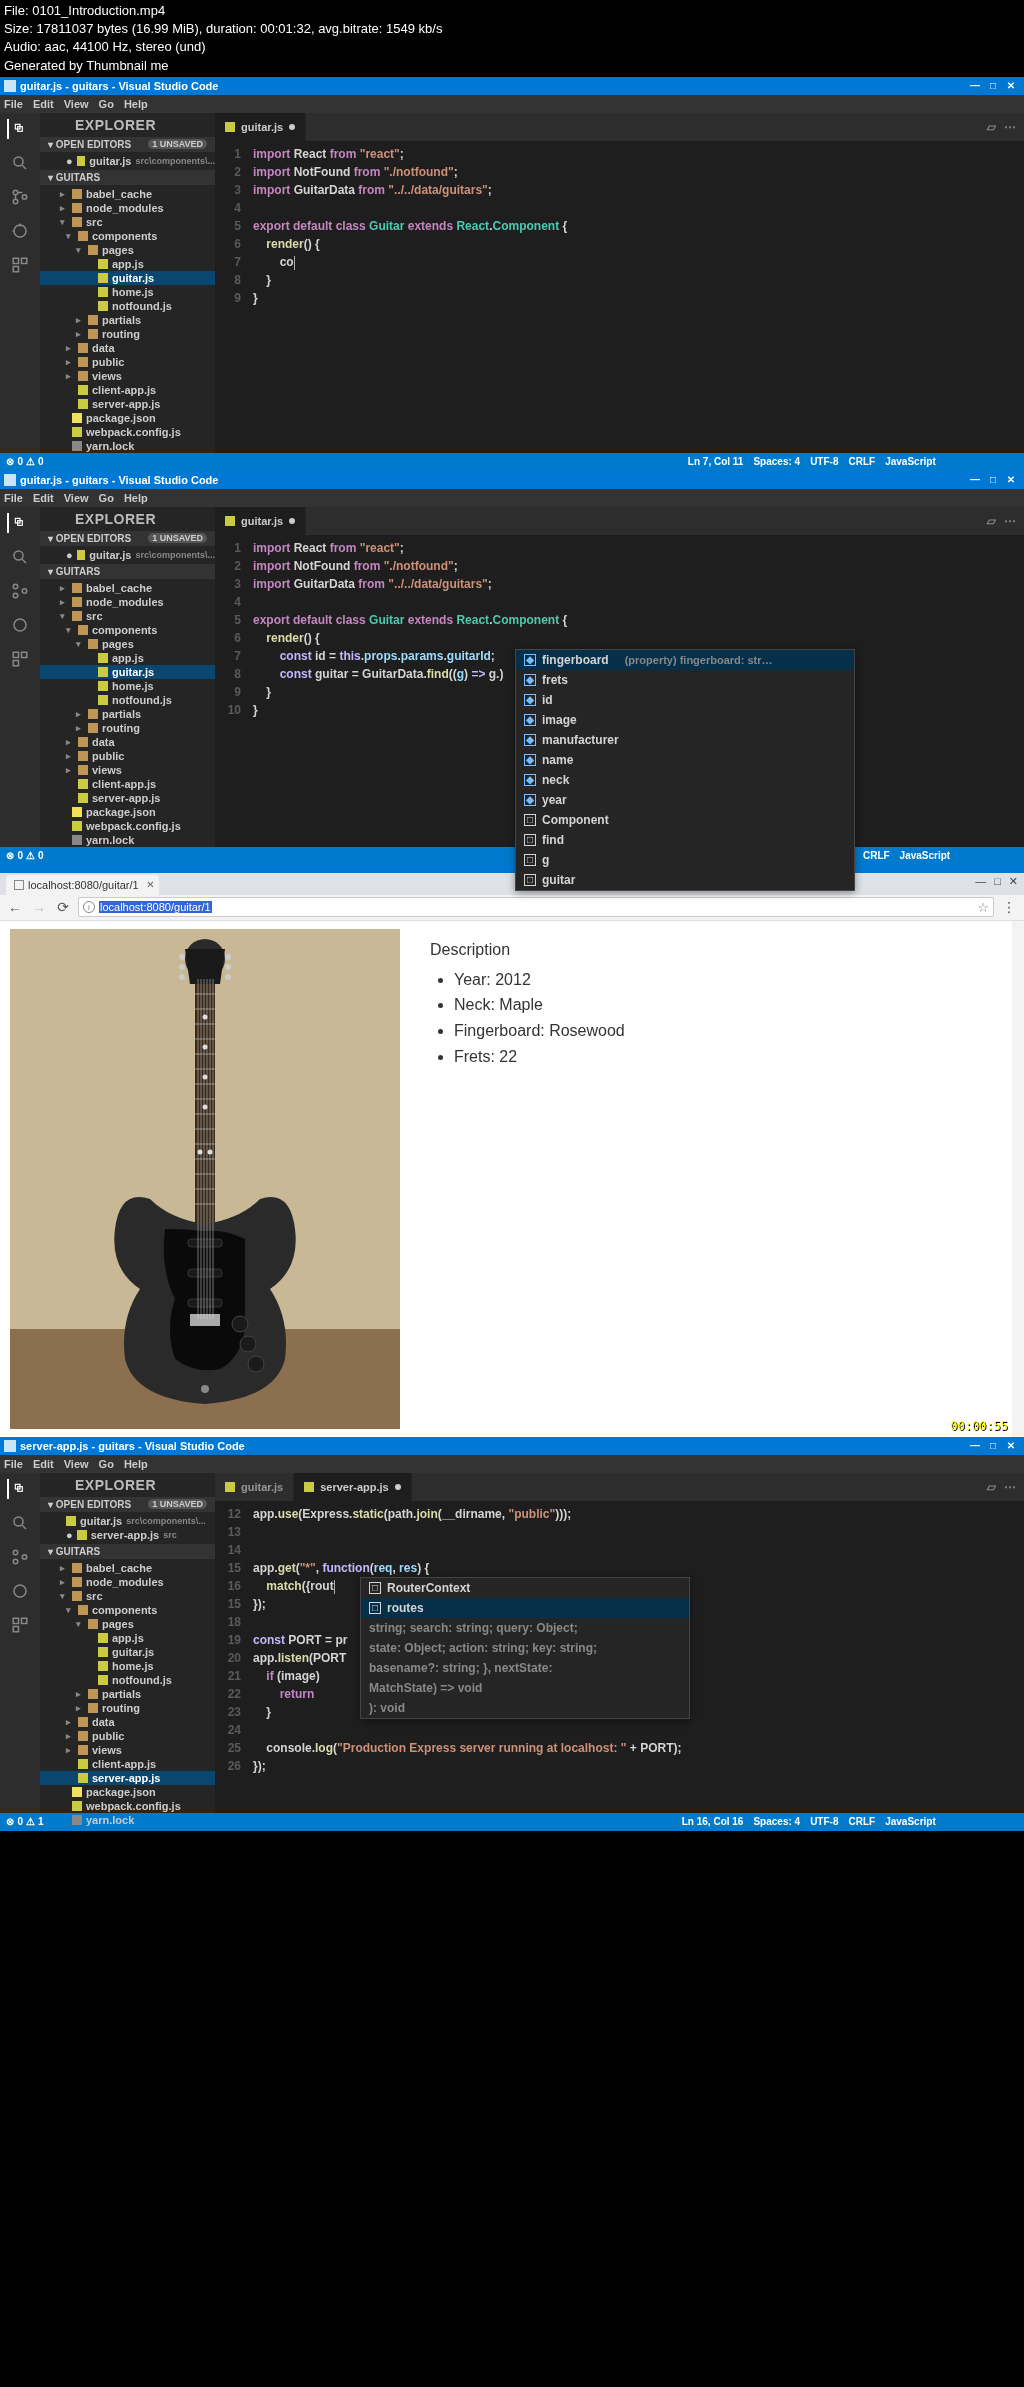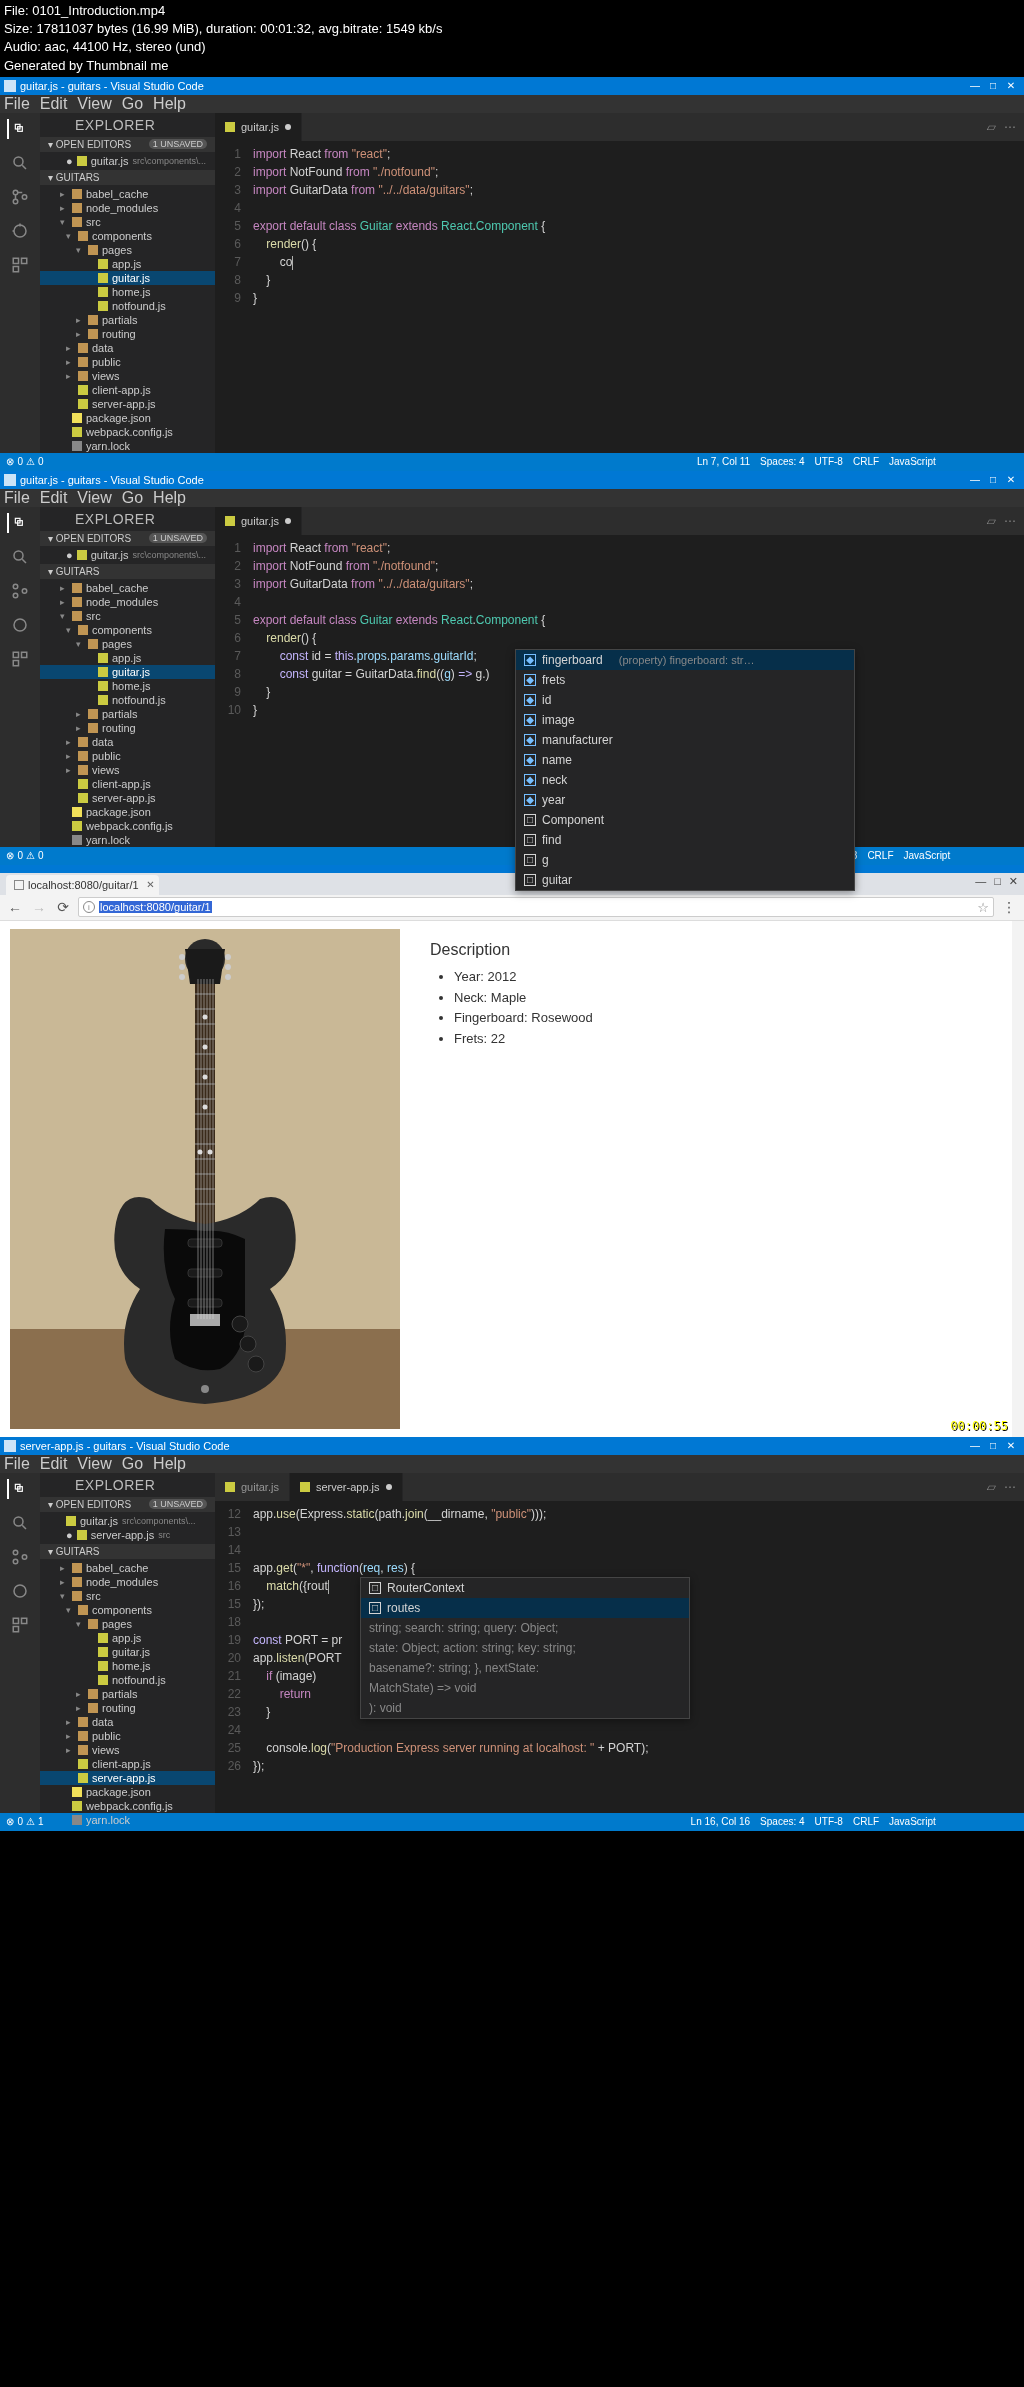"guitar.js - guitars - Visual" .vscode-window { font-weight: none -> bold }
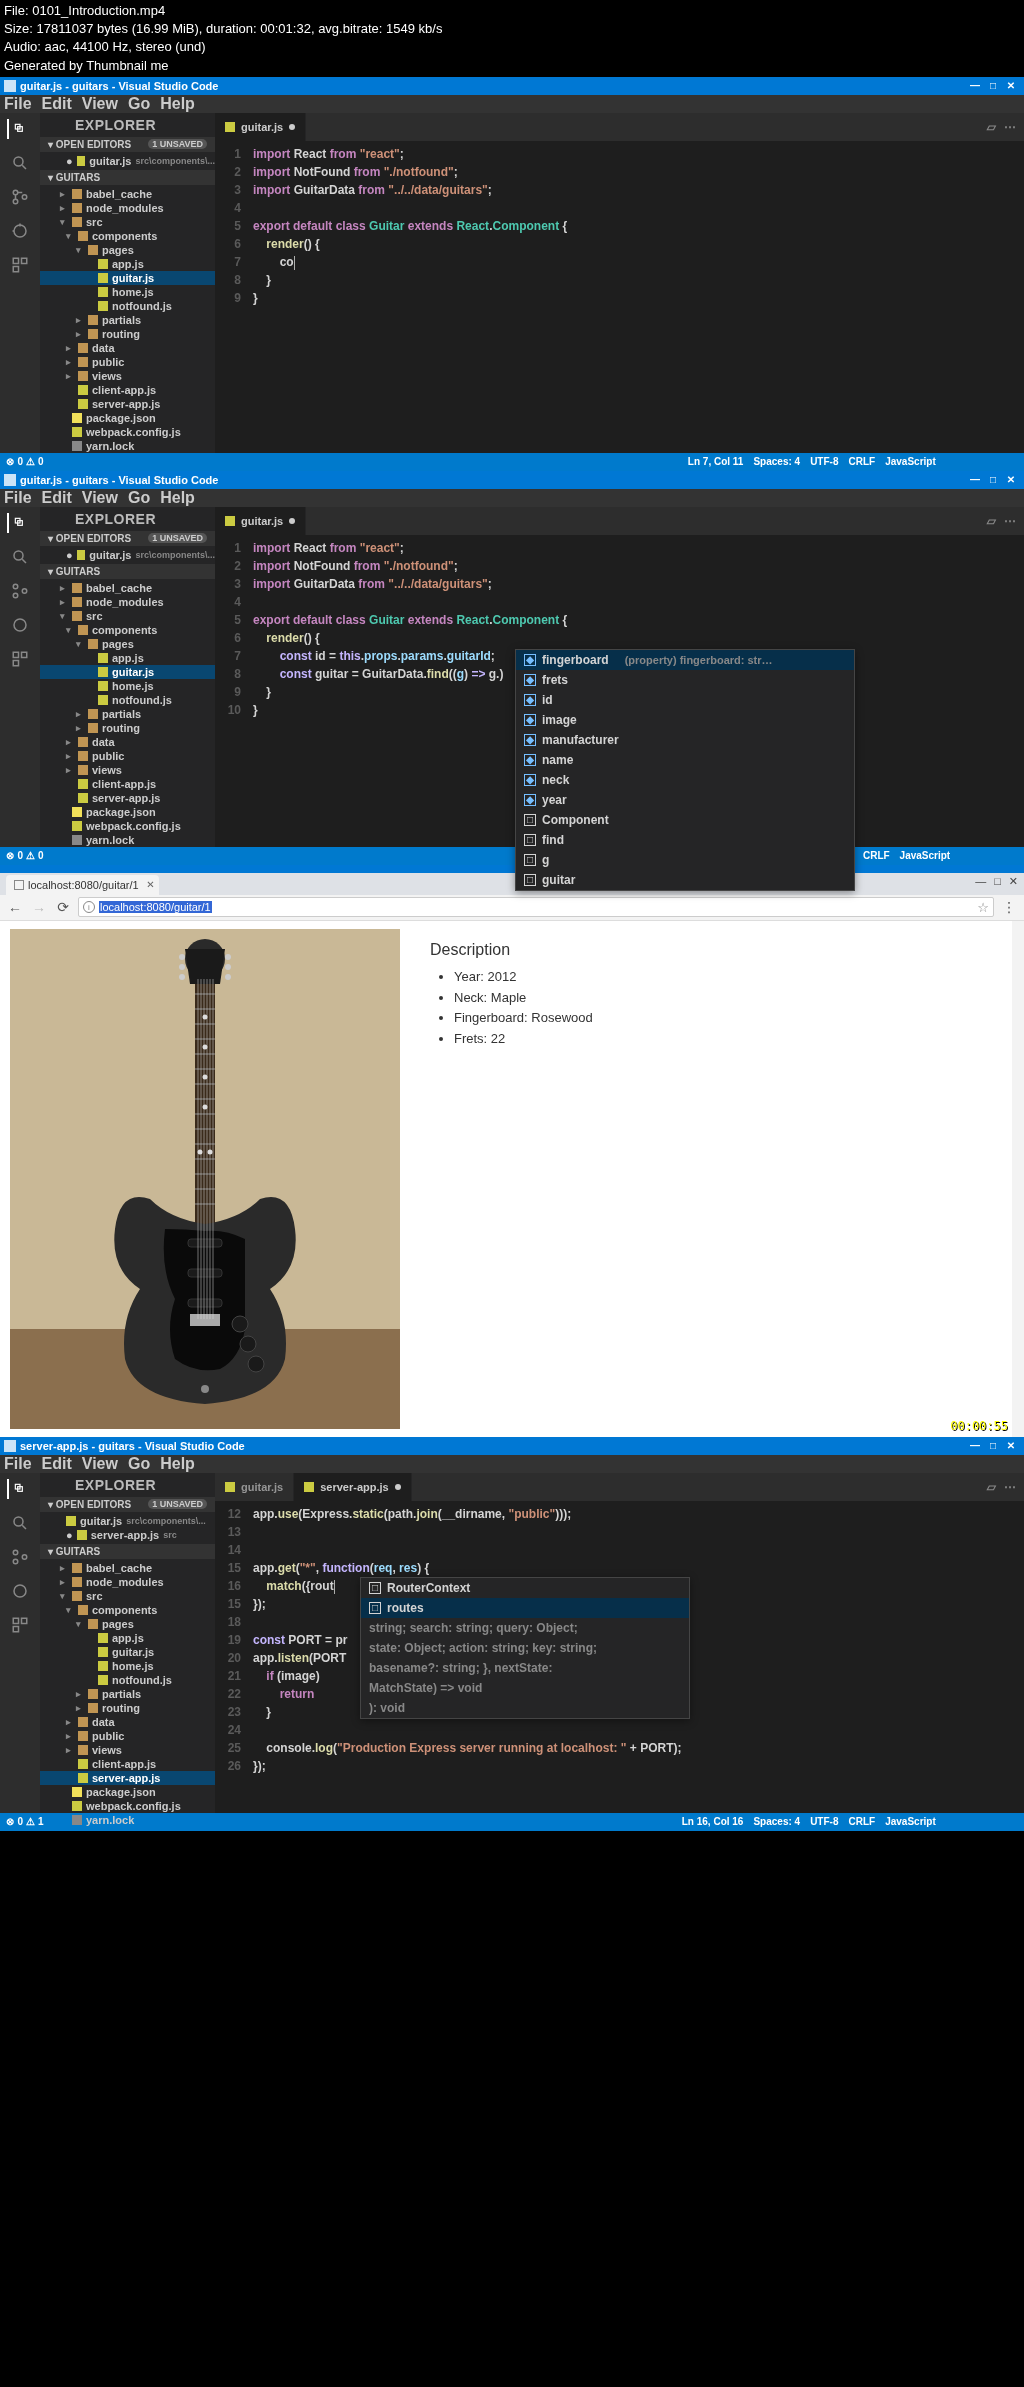"File" .menubar { align-items: flex-start -> center; font-size: 16px -> 11px }
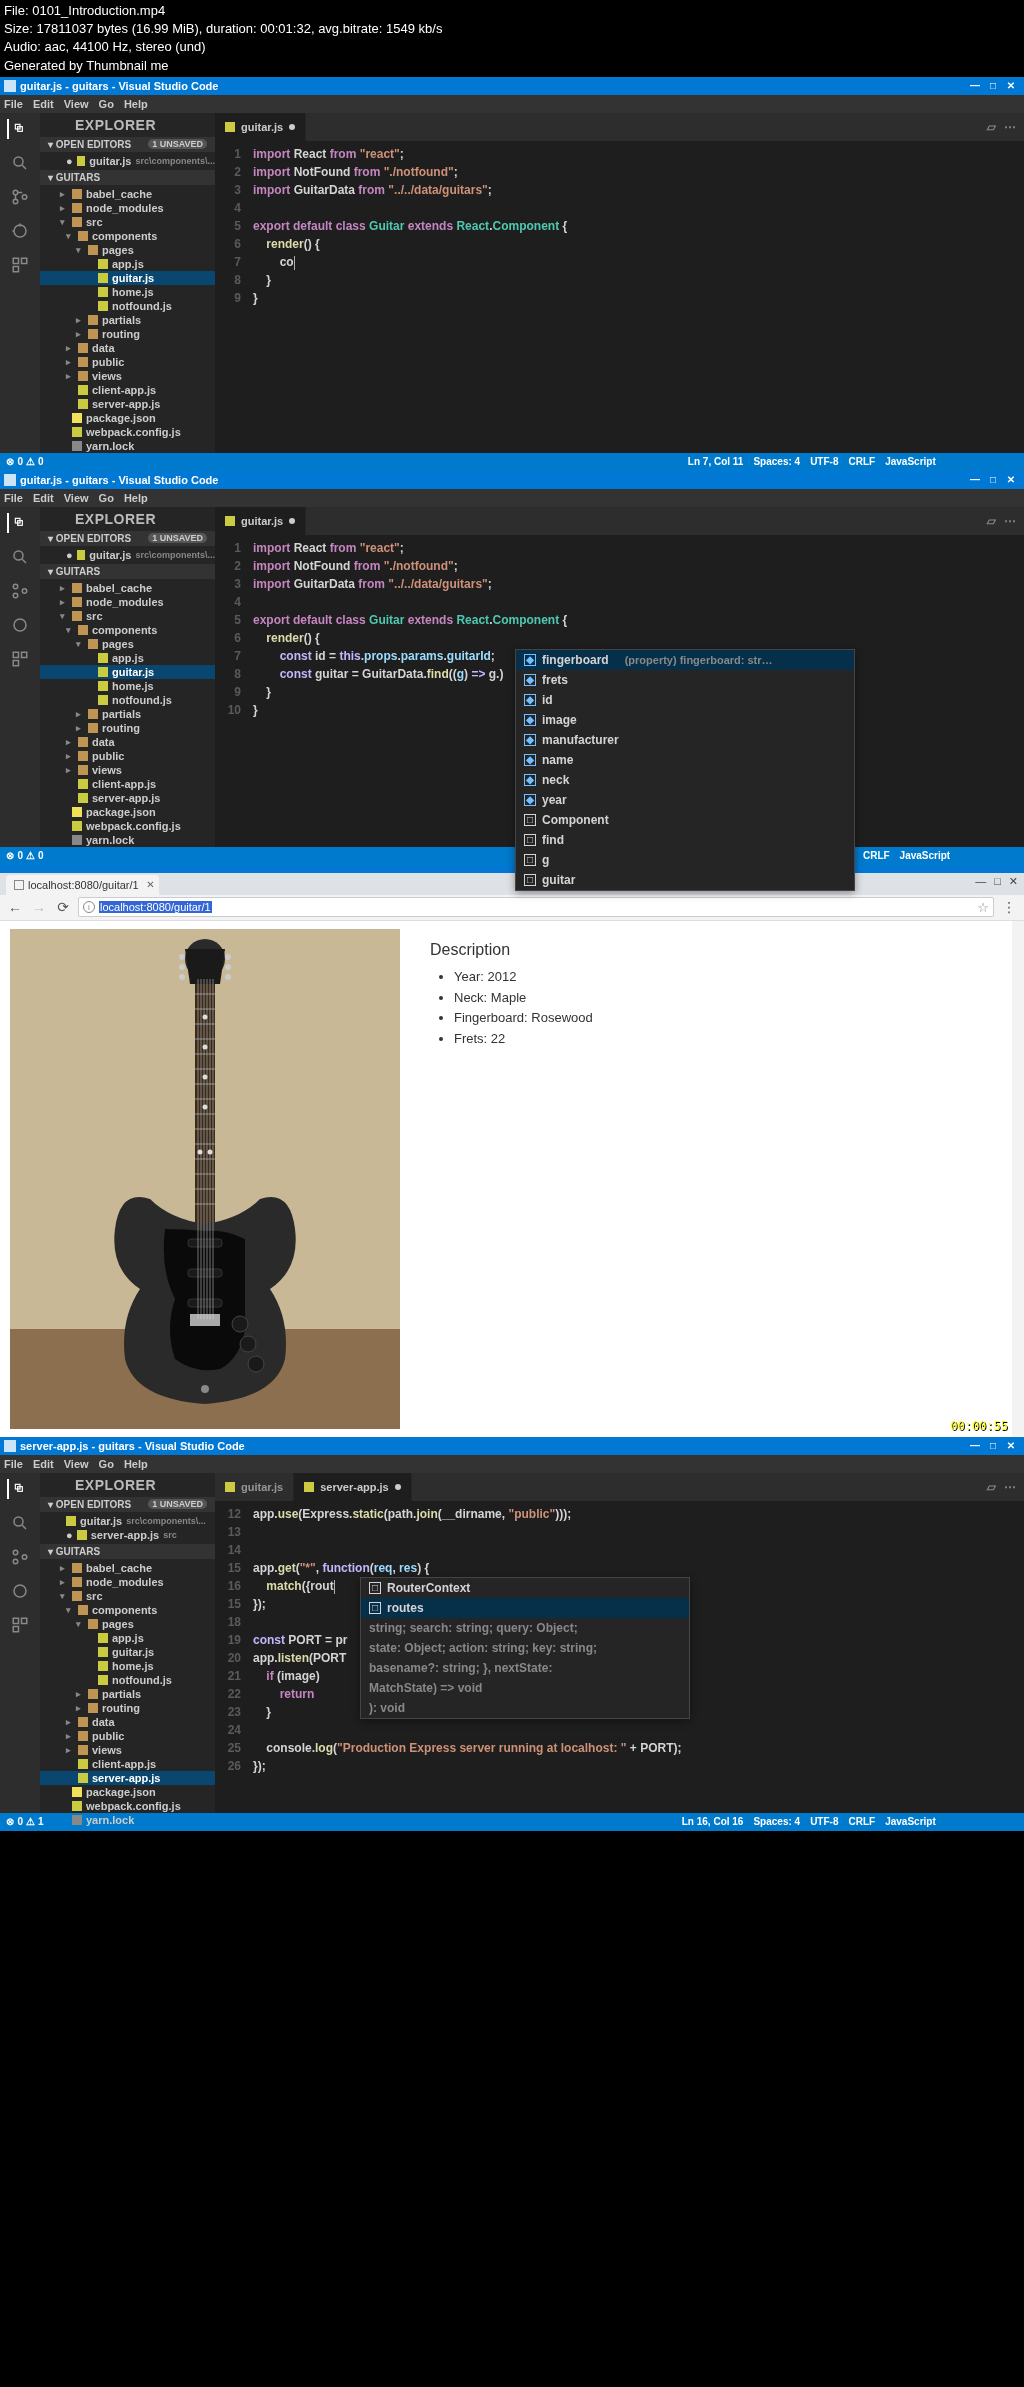"Year: 2012" .desc ul { font-size: 13px -> 16px }
